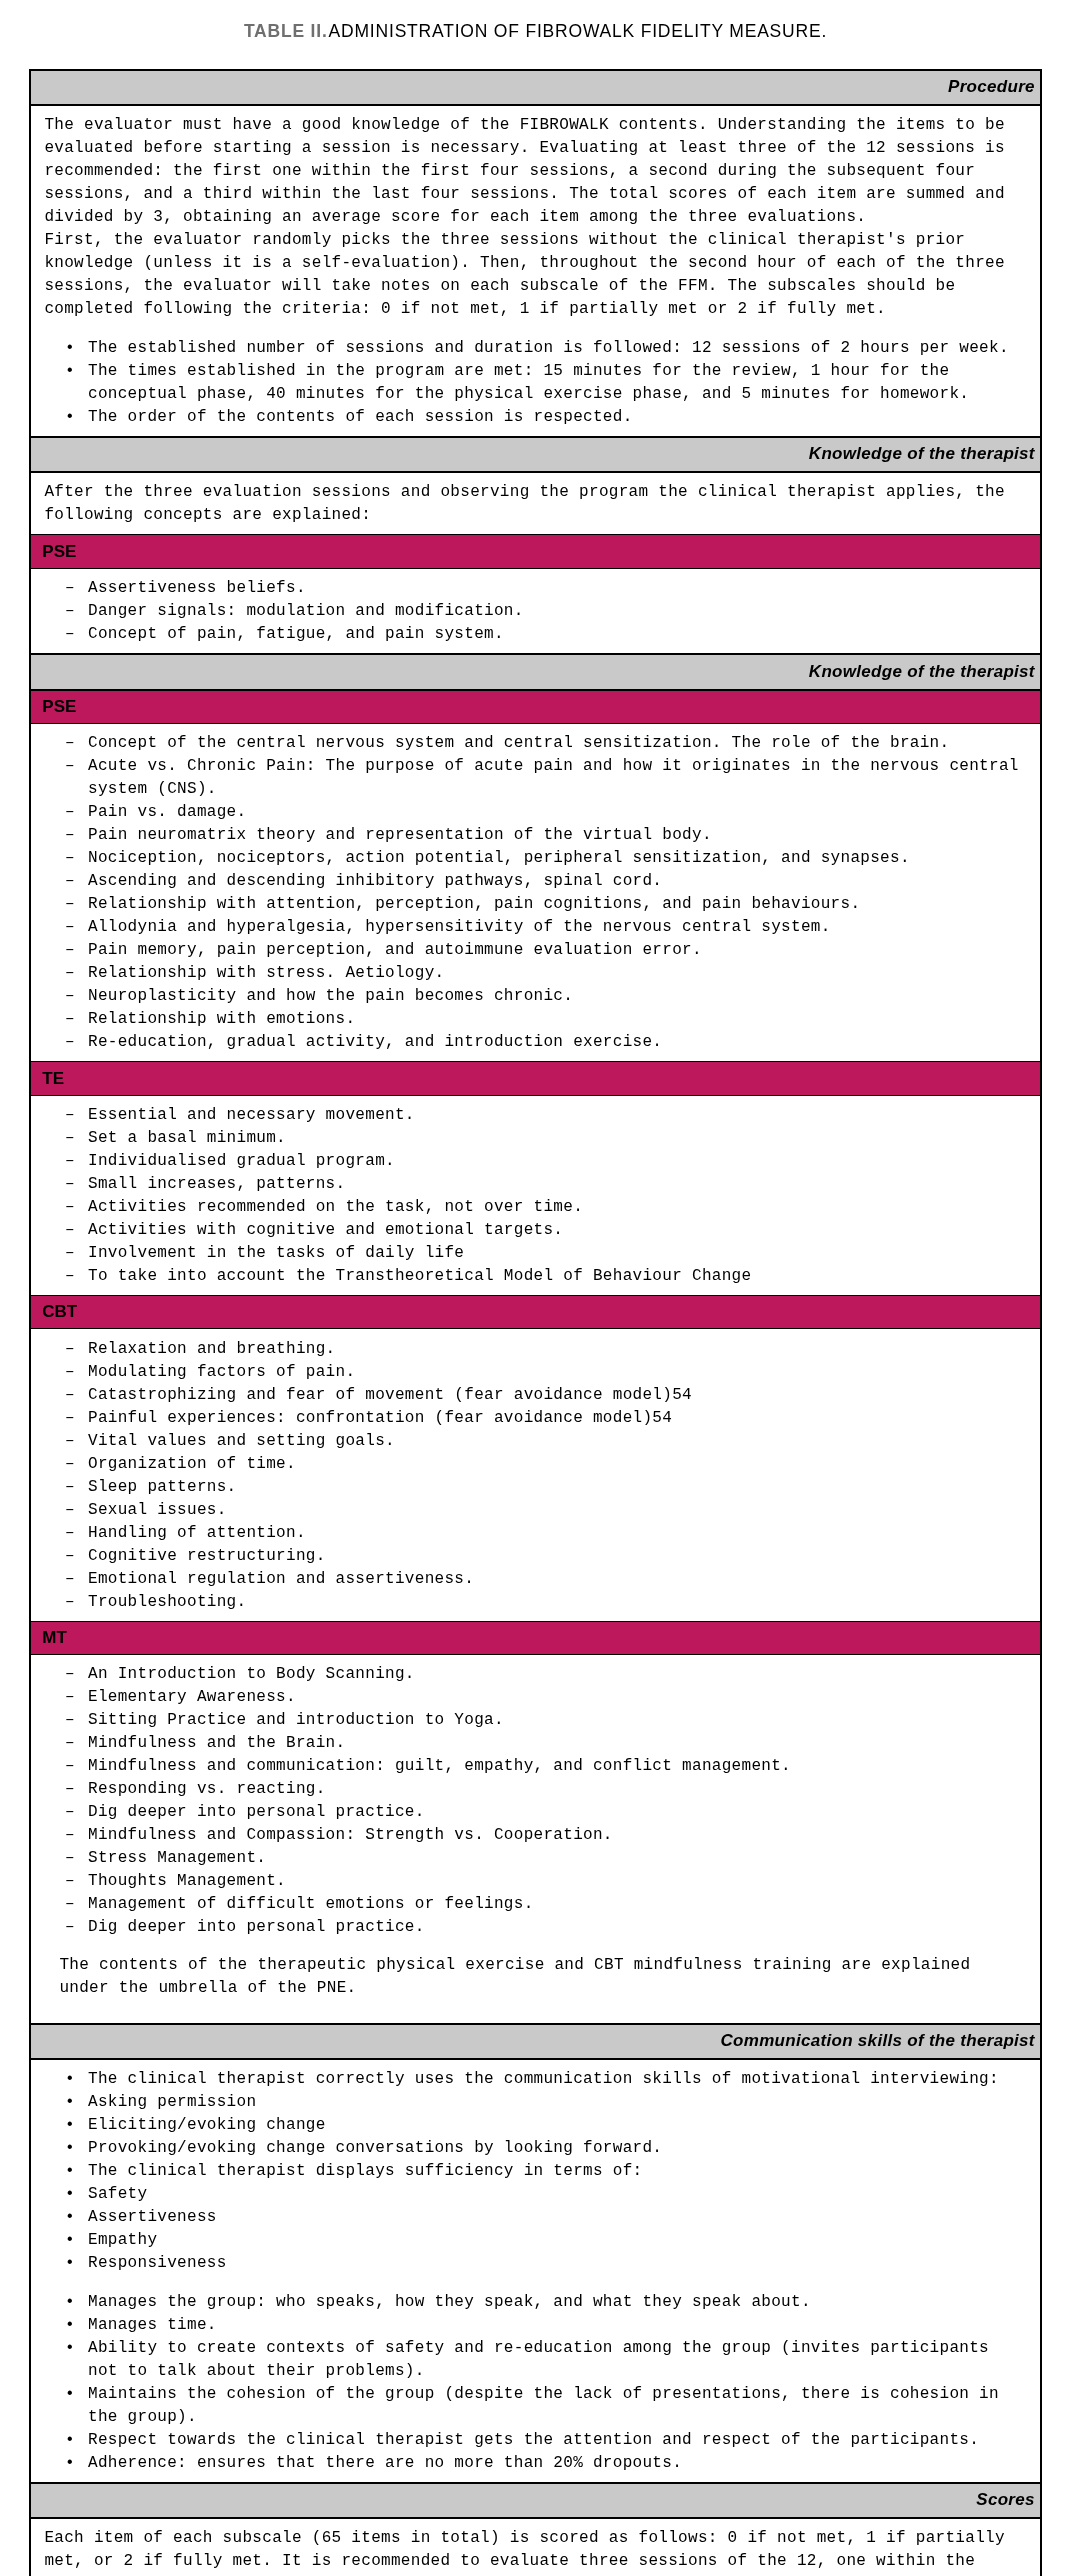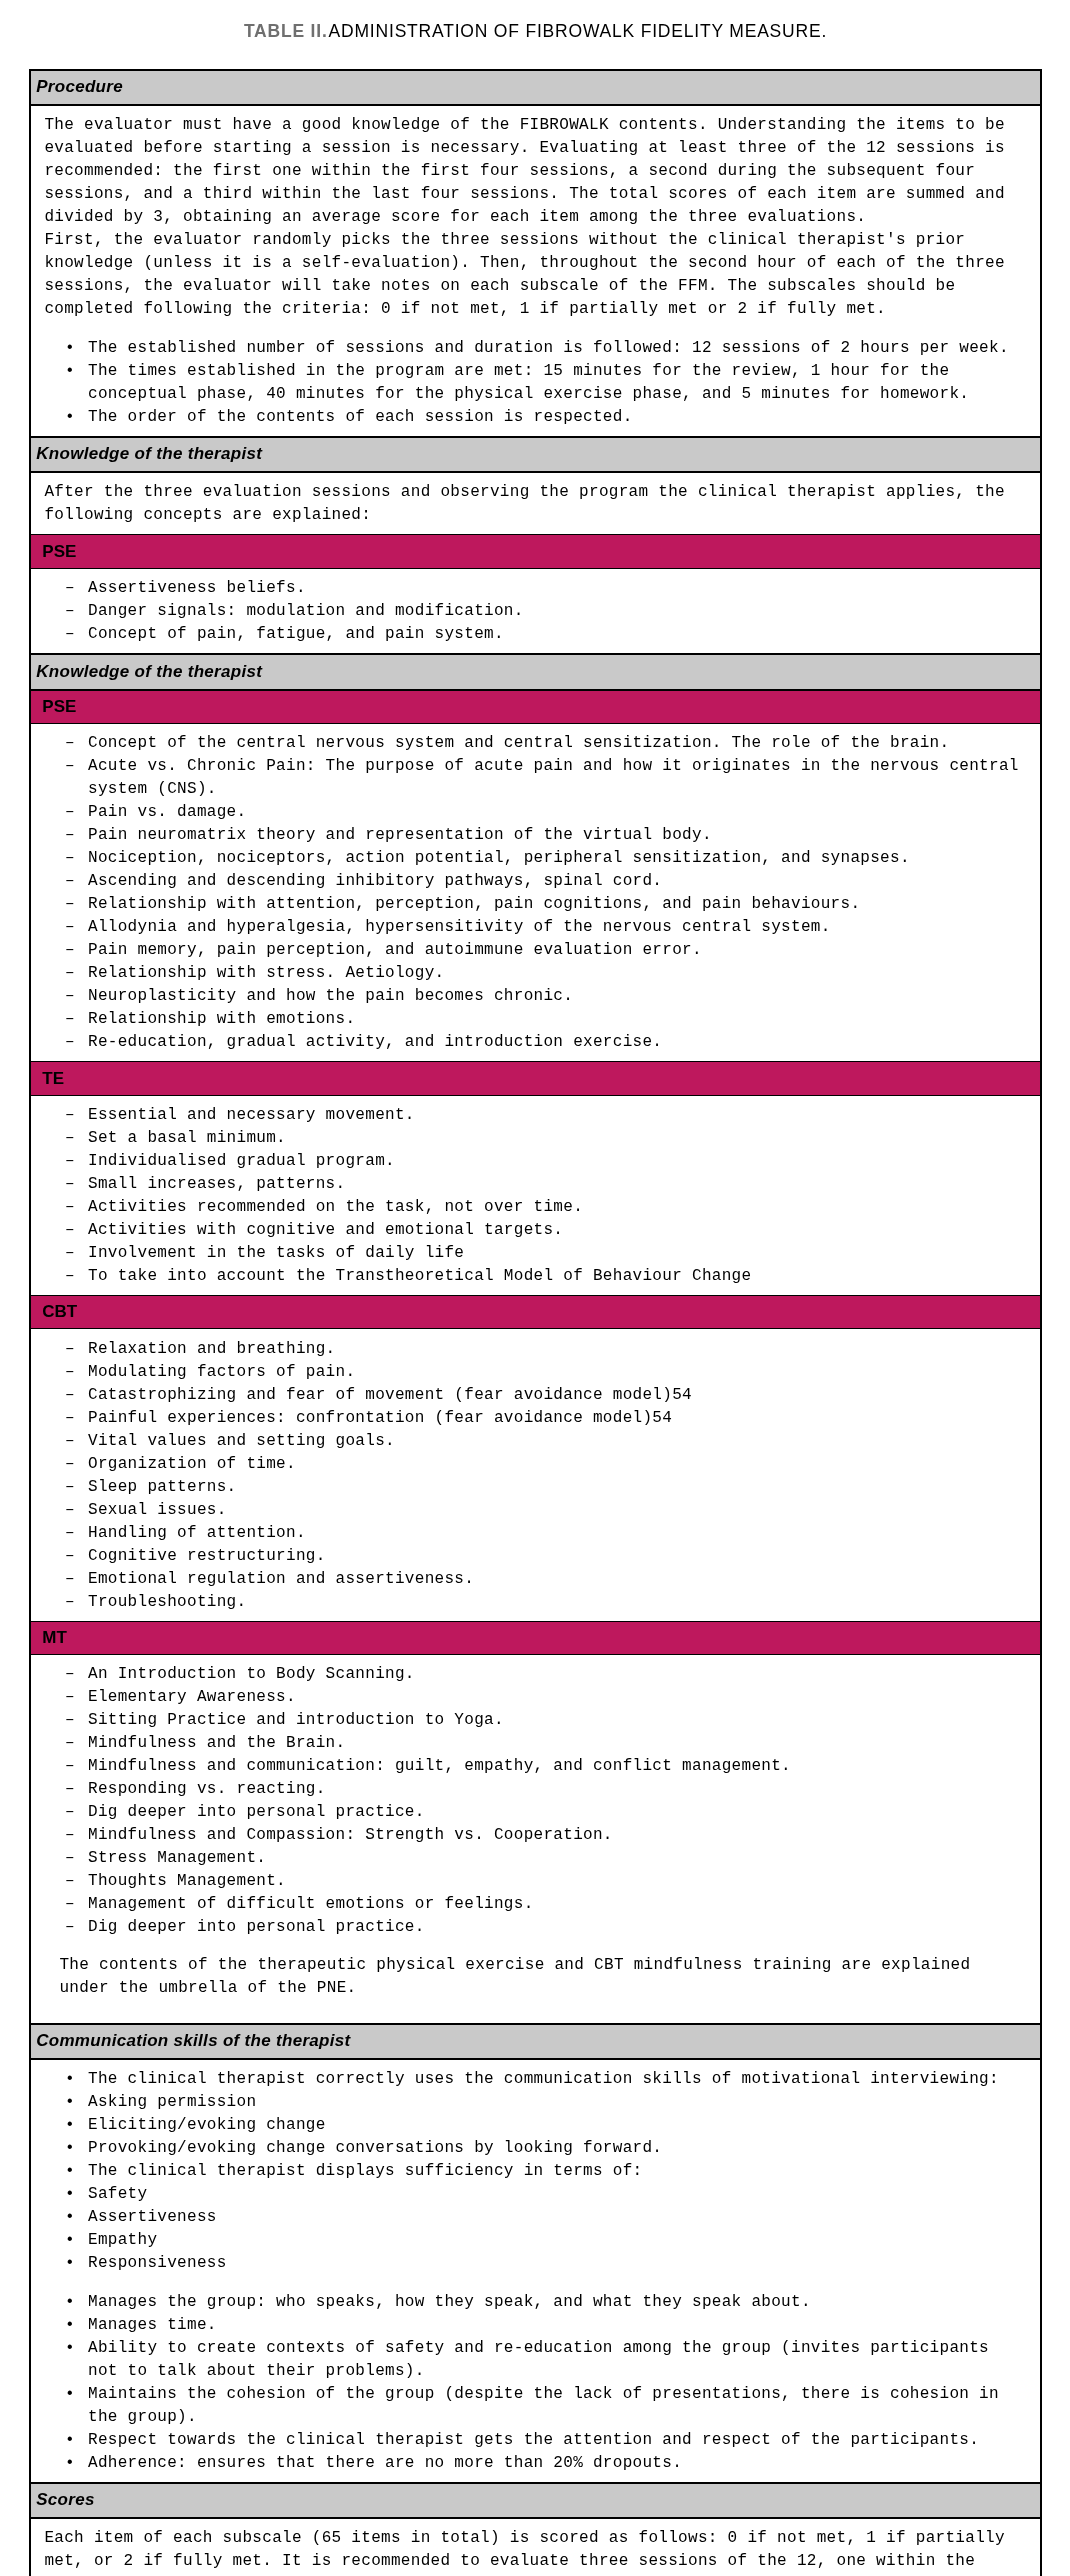"Procedure" .header-row { text-align: left -> right }
